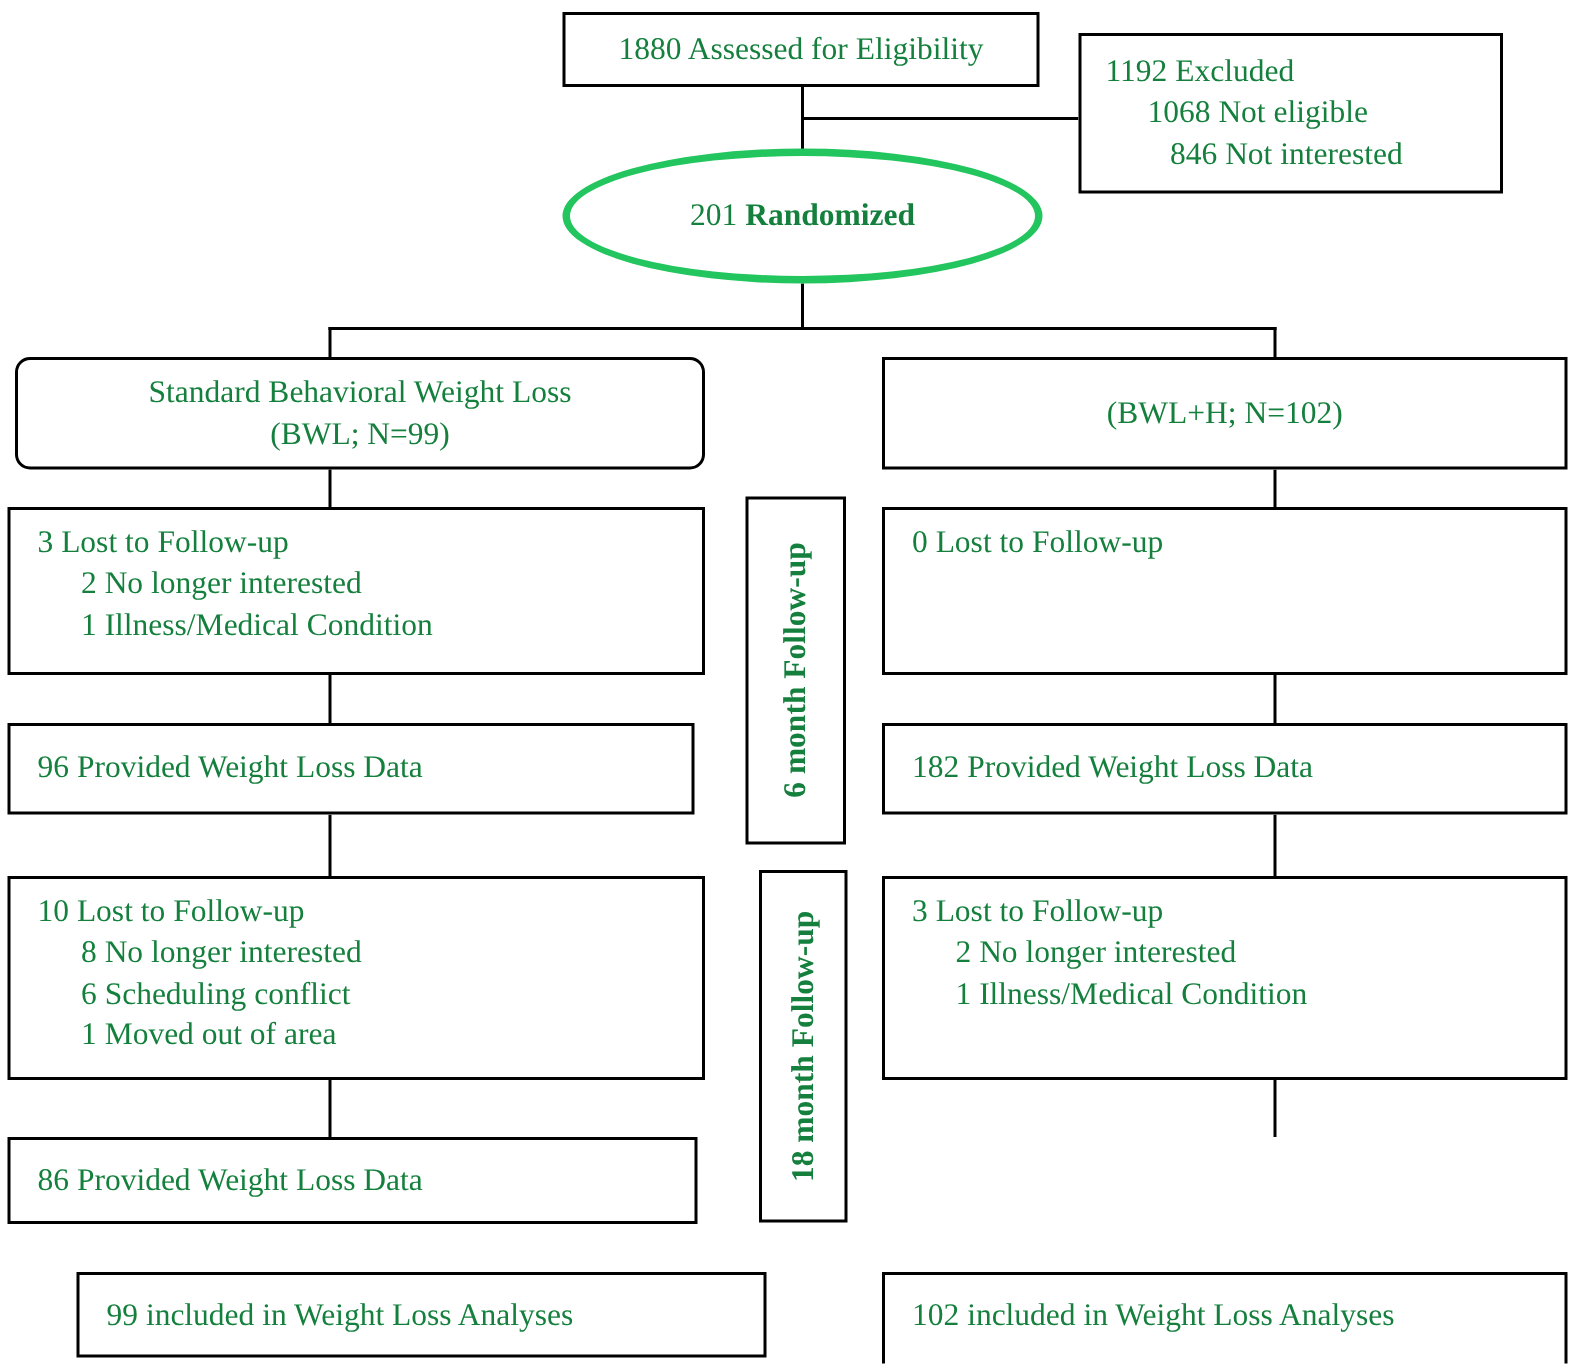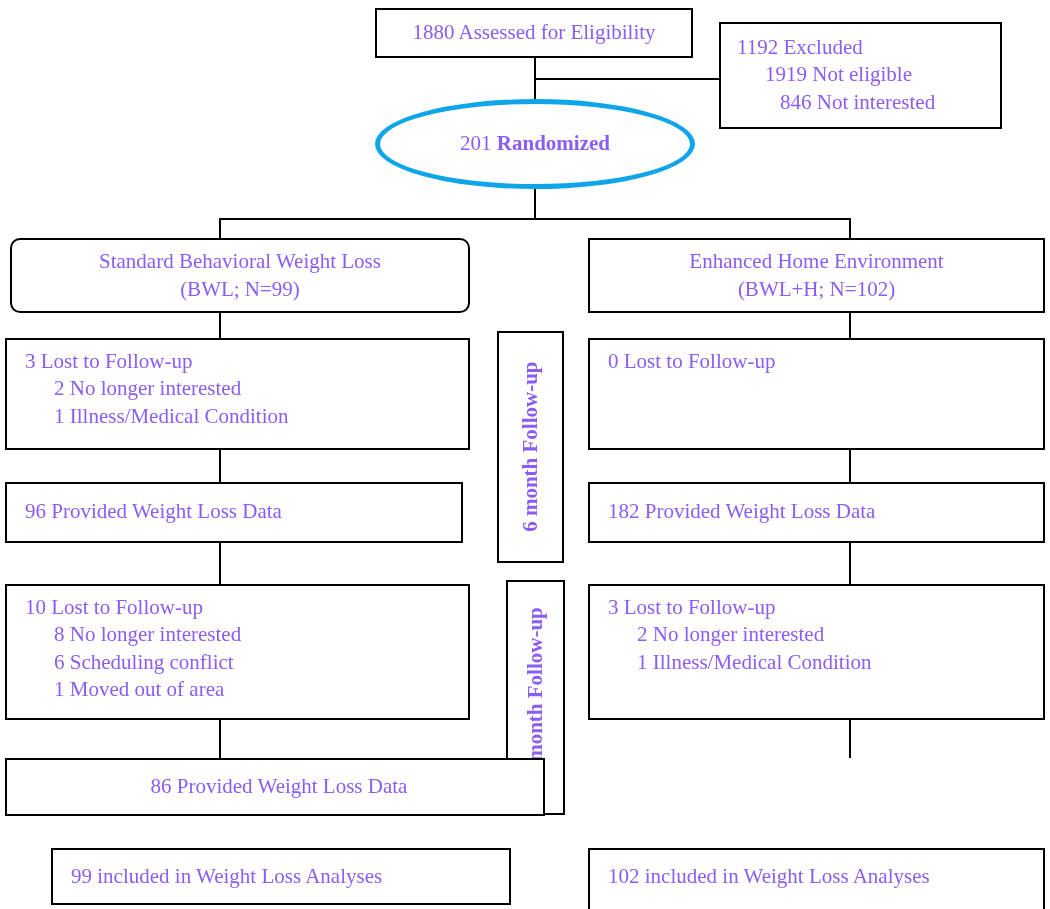"1880 Assessed for Eligibility" #canvas { color: #8b5cf6 -> #15803d }
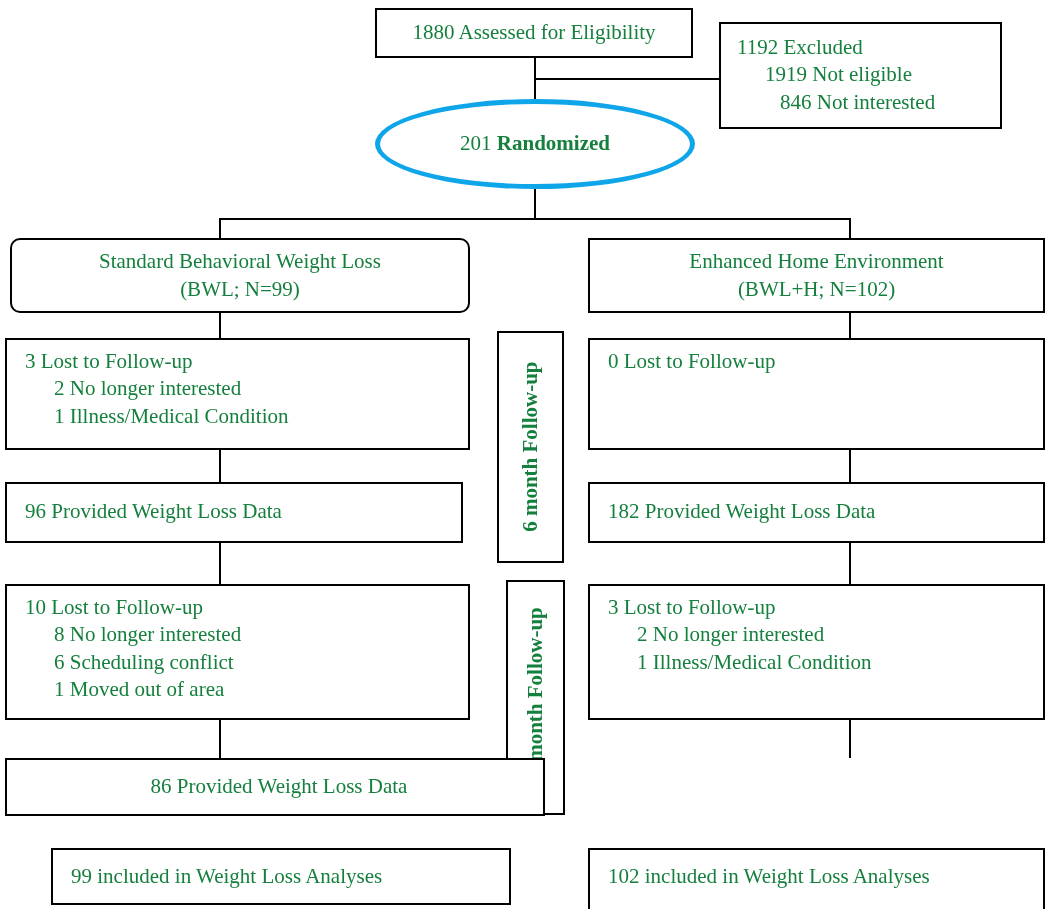"1919 Not eligible" div.exc-1 { text: 1919 -> 1068 }
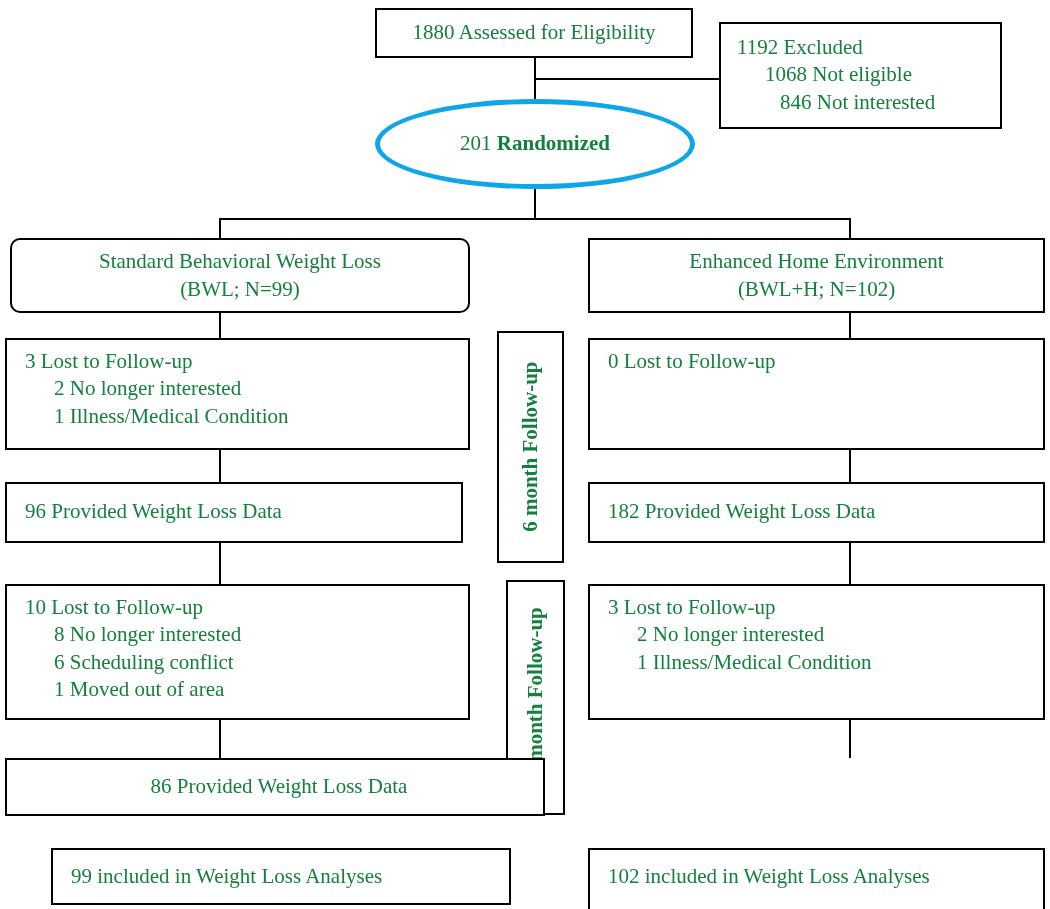"201 Randomized" .ellipse { border: 5px solid #0ea5e9 -> 5px solid #22c55e }
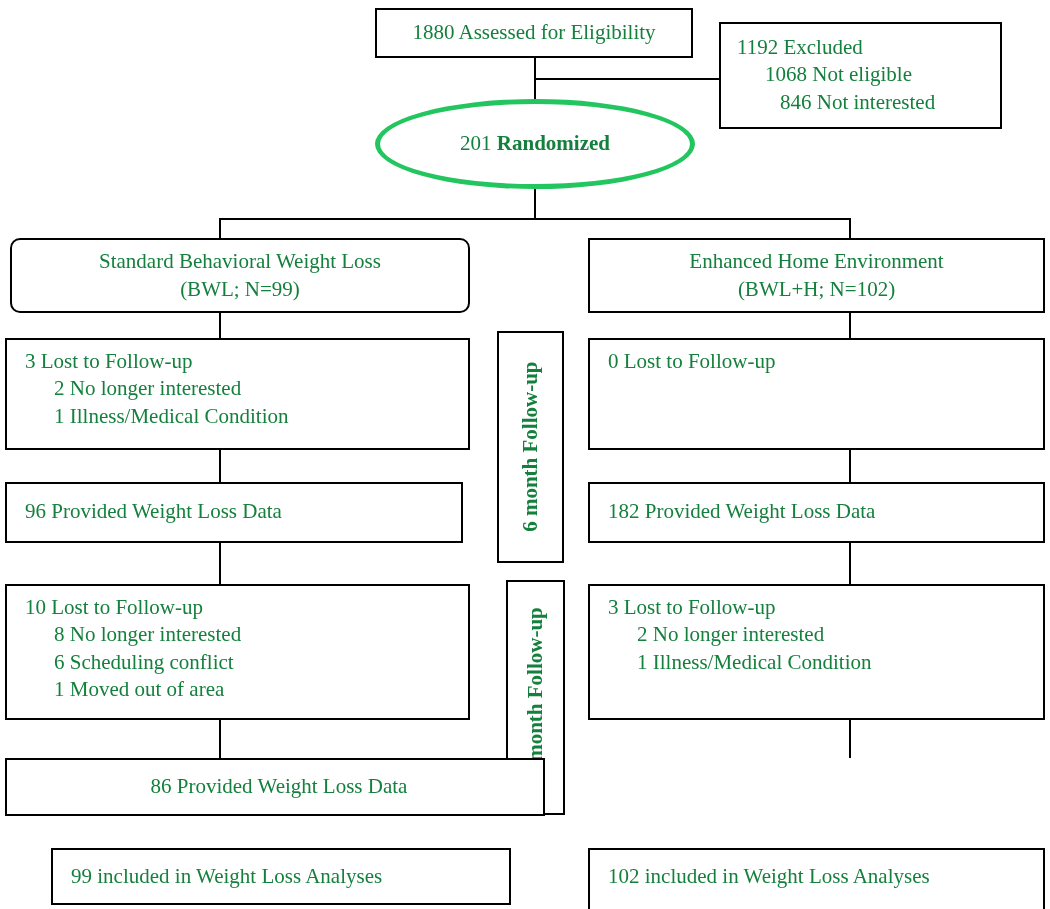"Enhanced Home Environment" div { html: <div>Enhanced Home Environment</div> -> none }
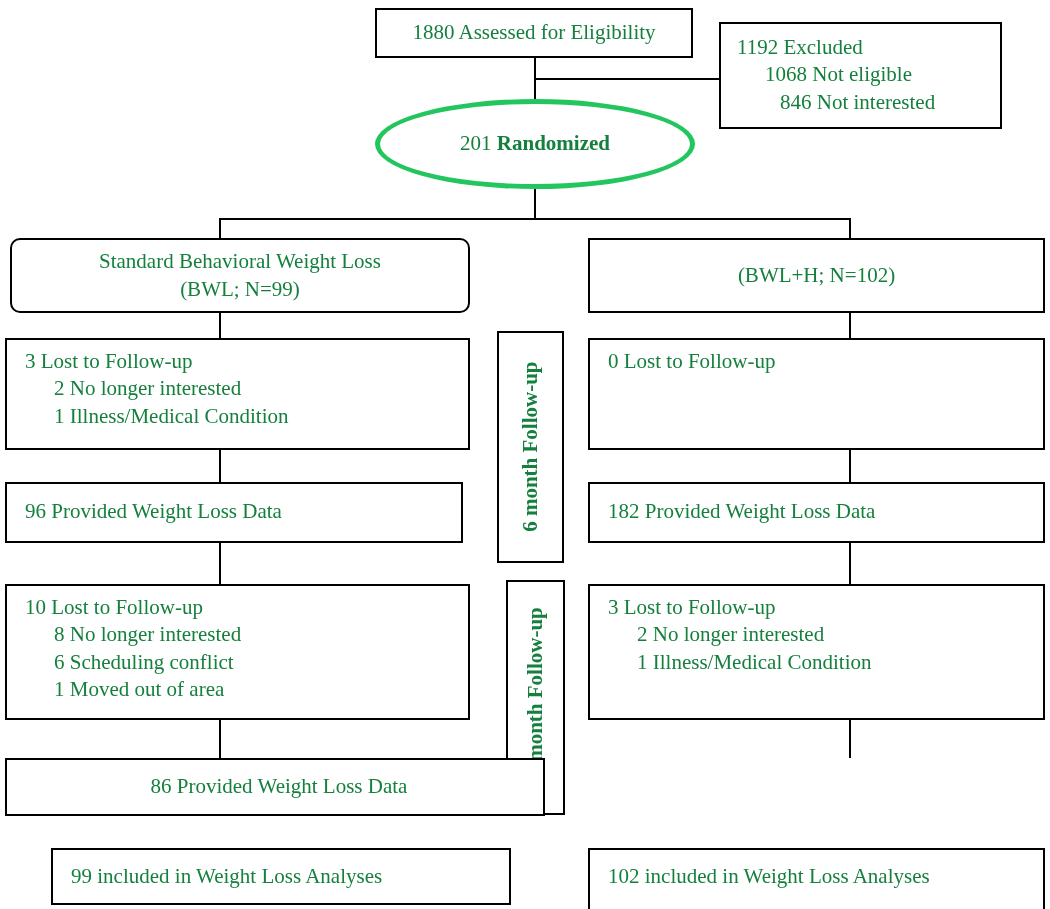"86 Provided Weight Loss Data" div.box { text-align: center -> none; width: 540px -> 460px }
